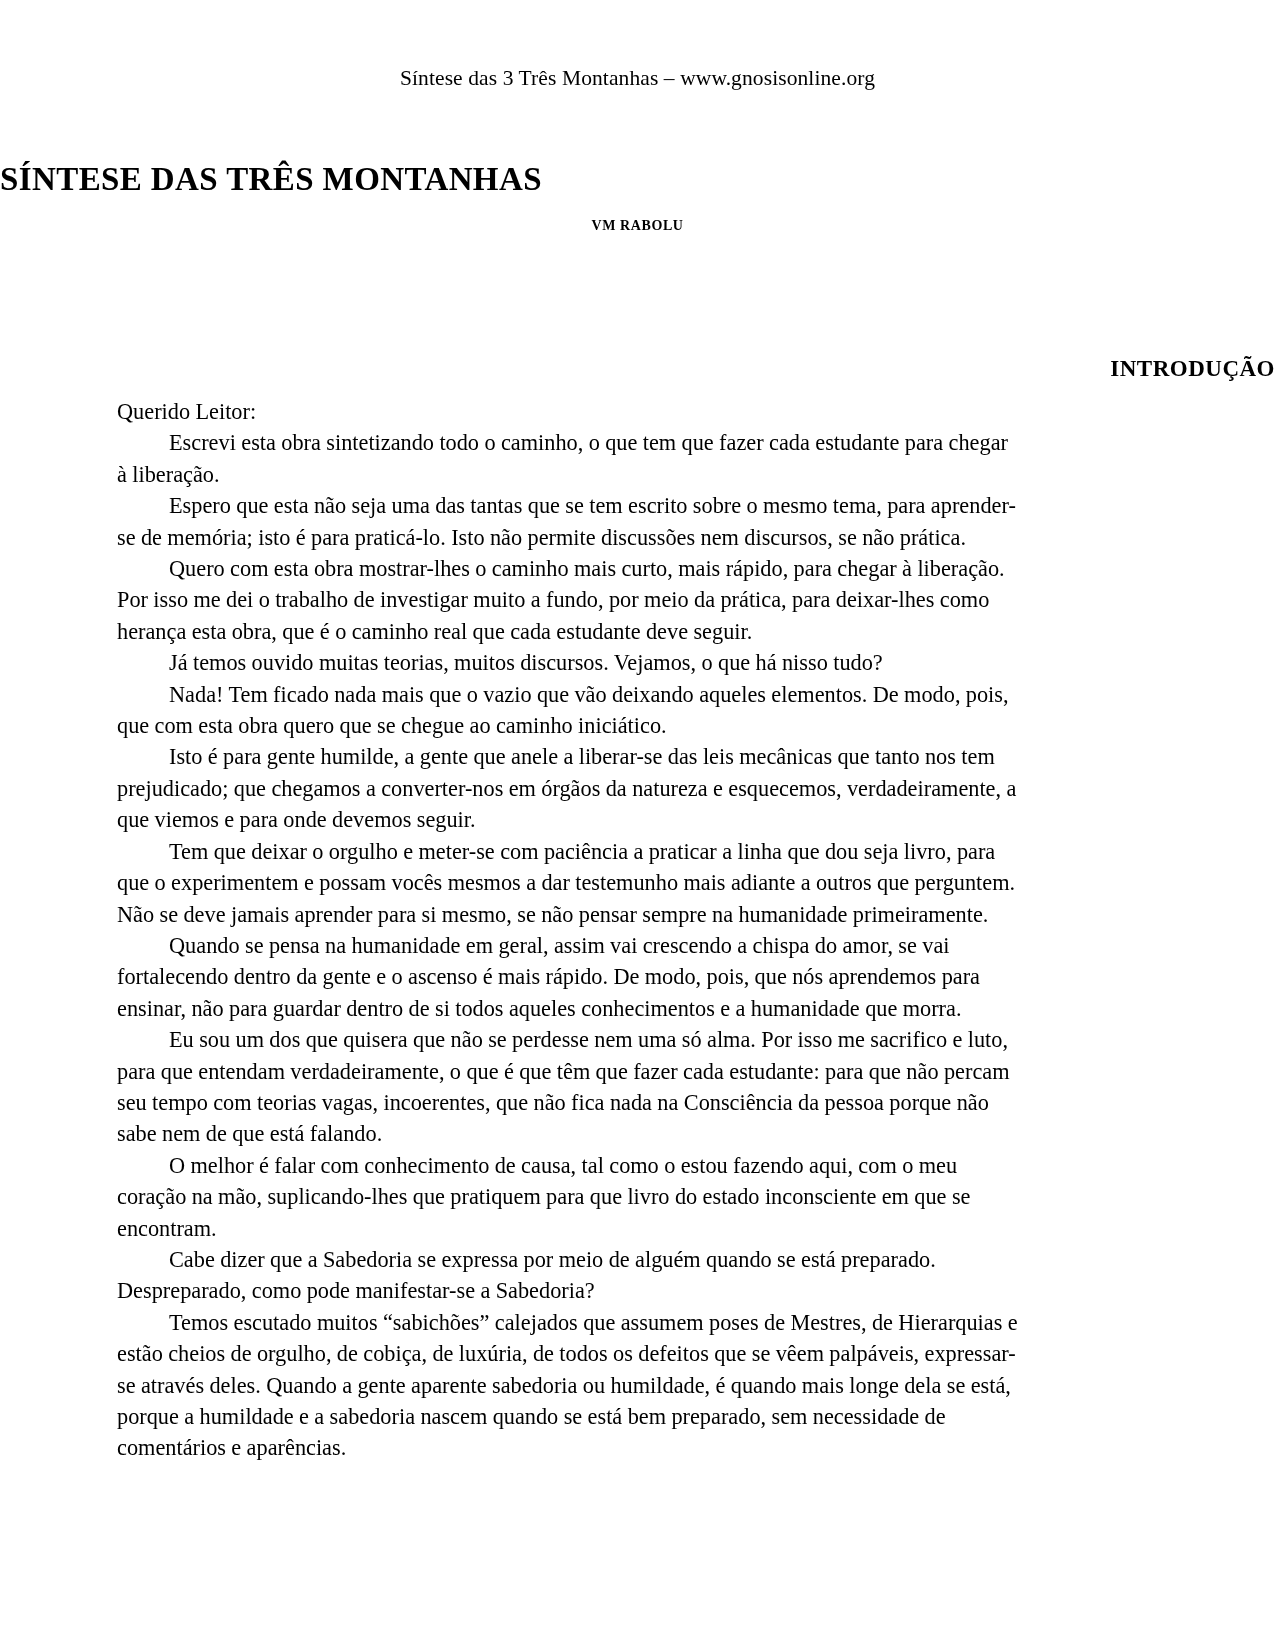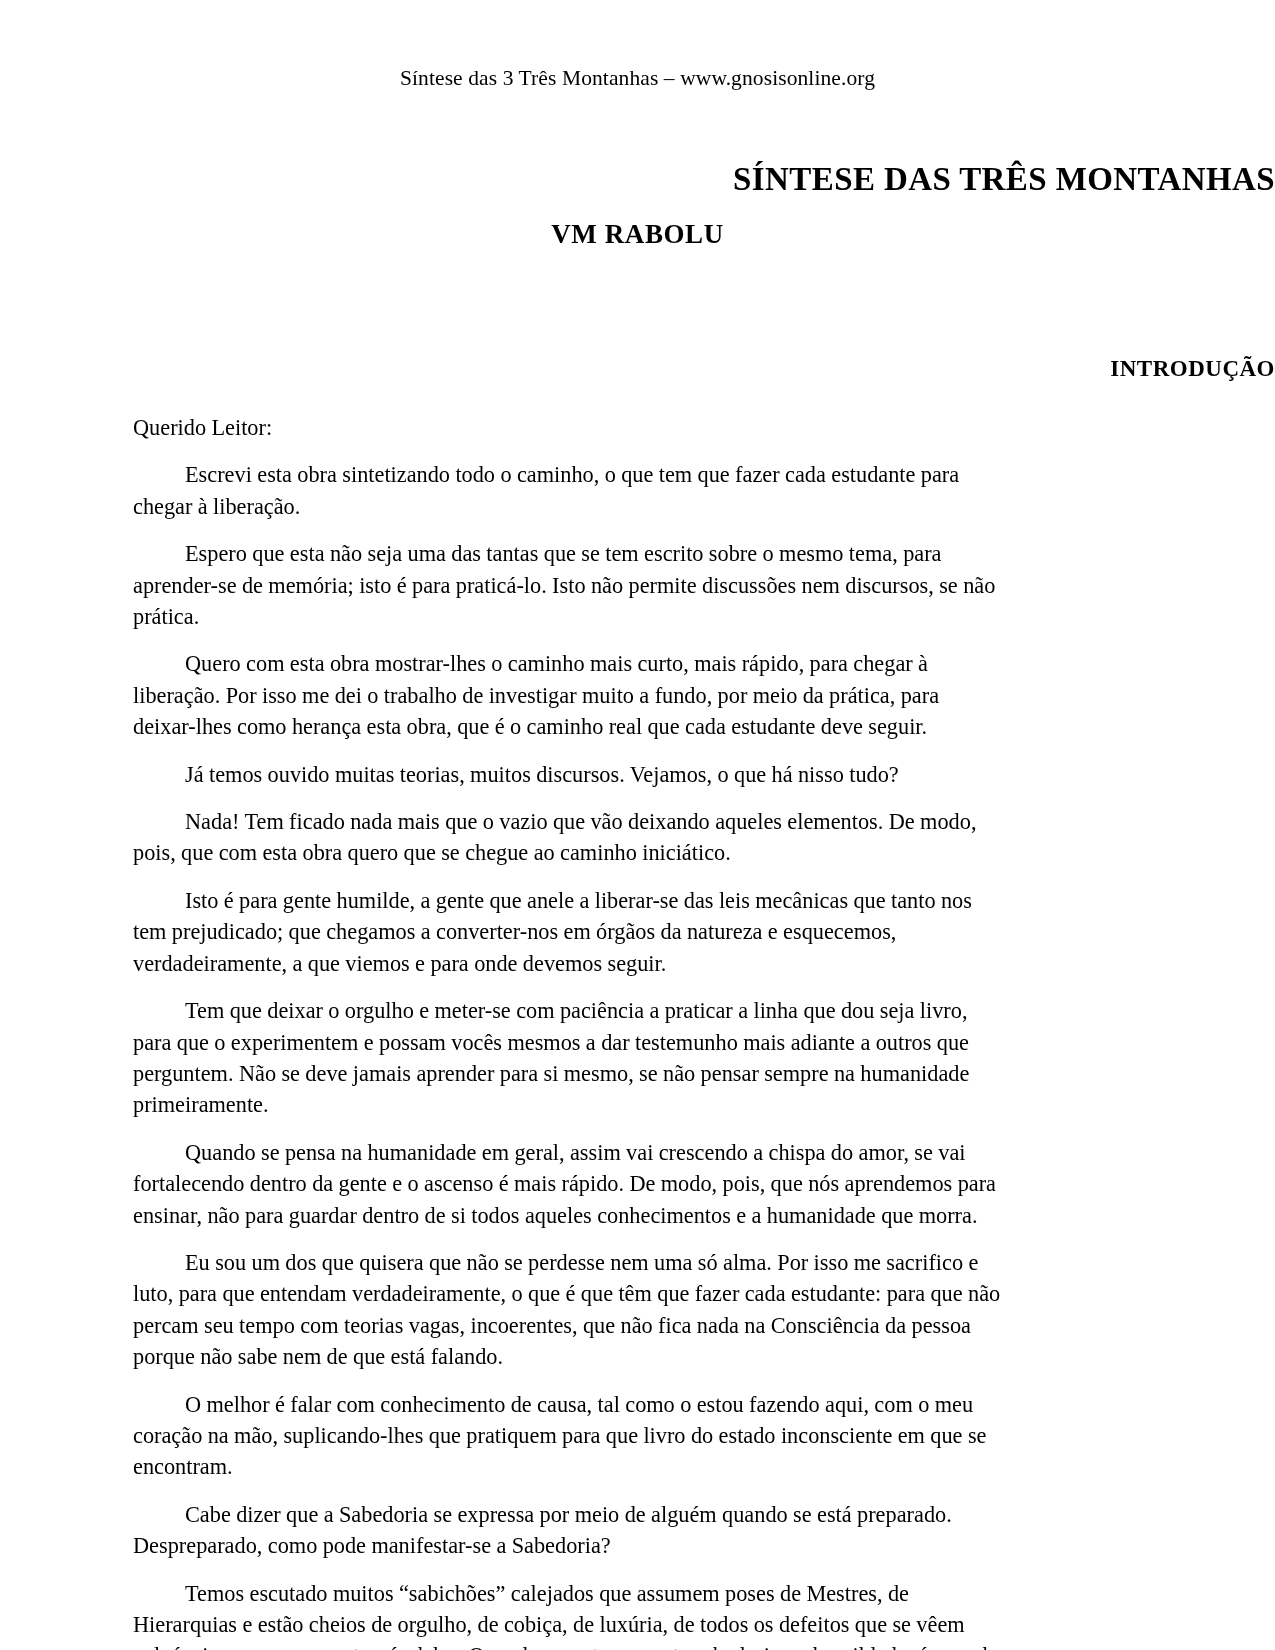"SÍNTESE DAS TRÊS MONTANHAS" .doc-title { text-align: right -> left }
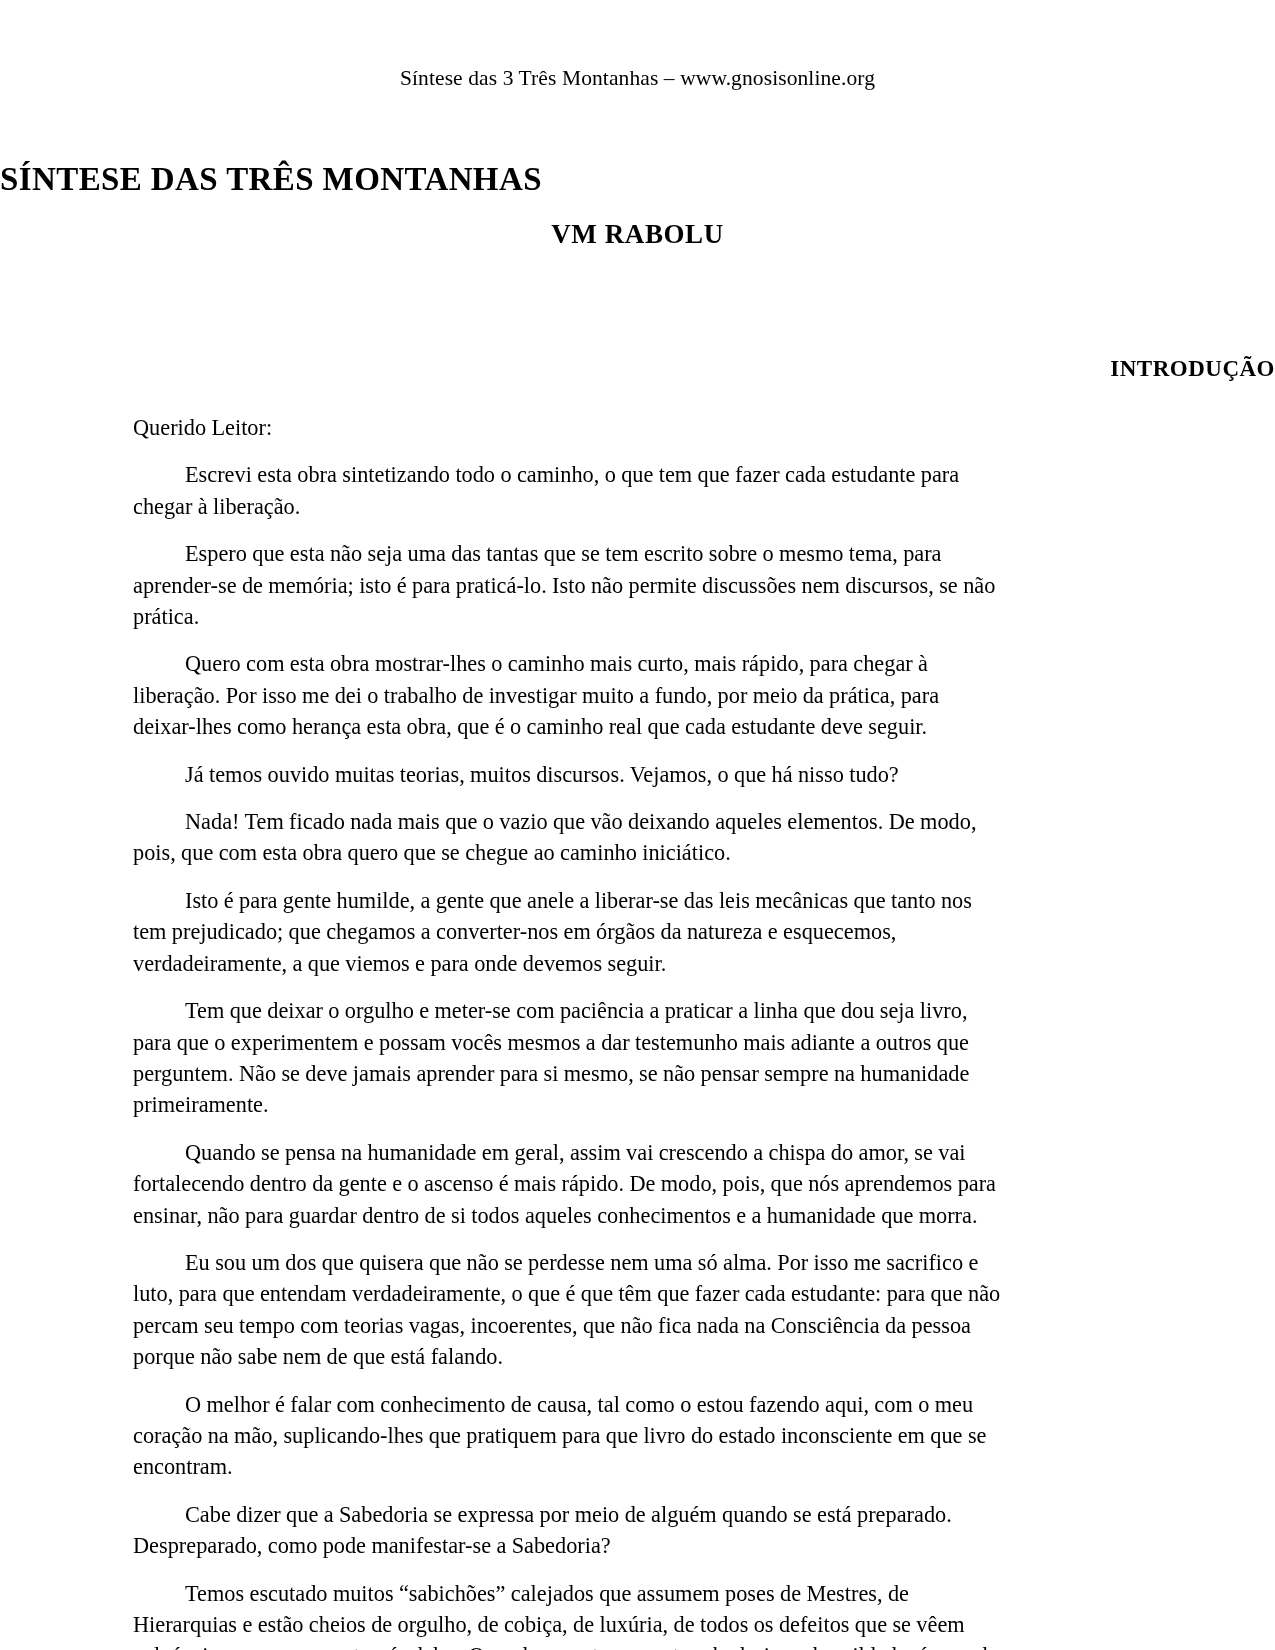"VM RABOLU" .doc-author { font-size: 27px -> 14px }
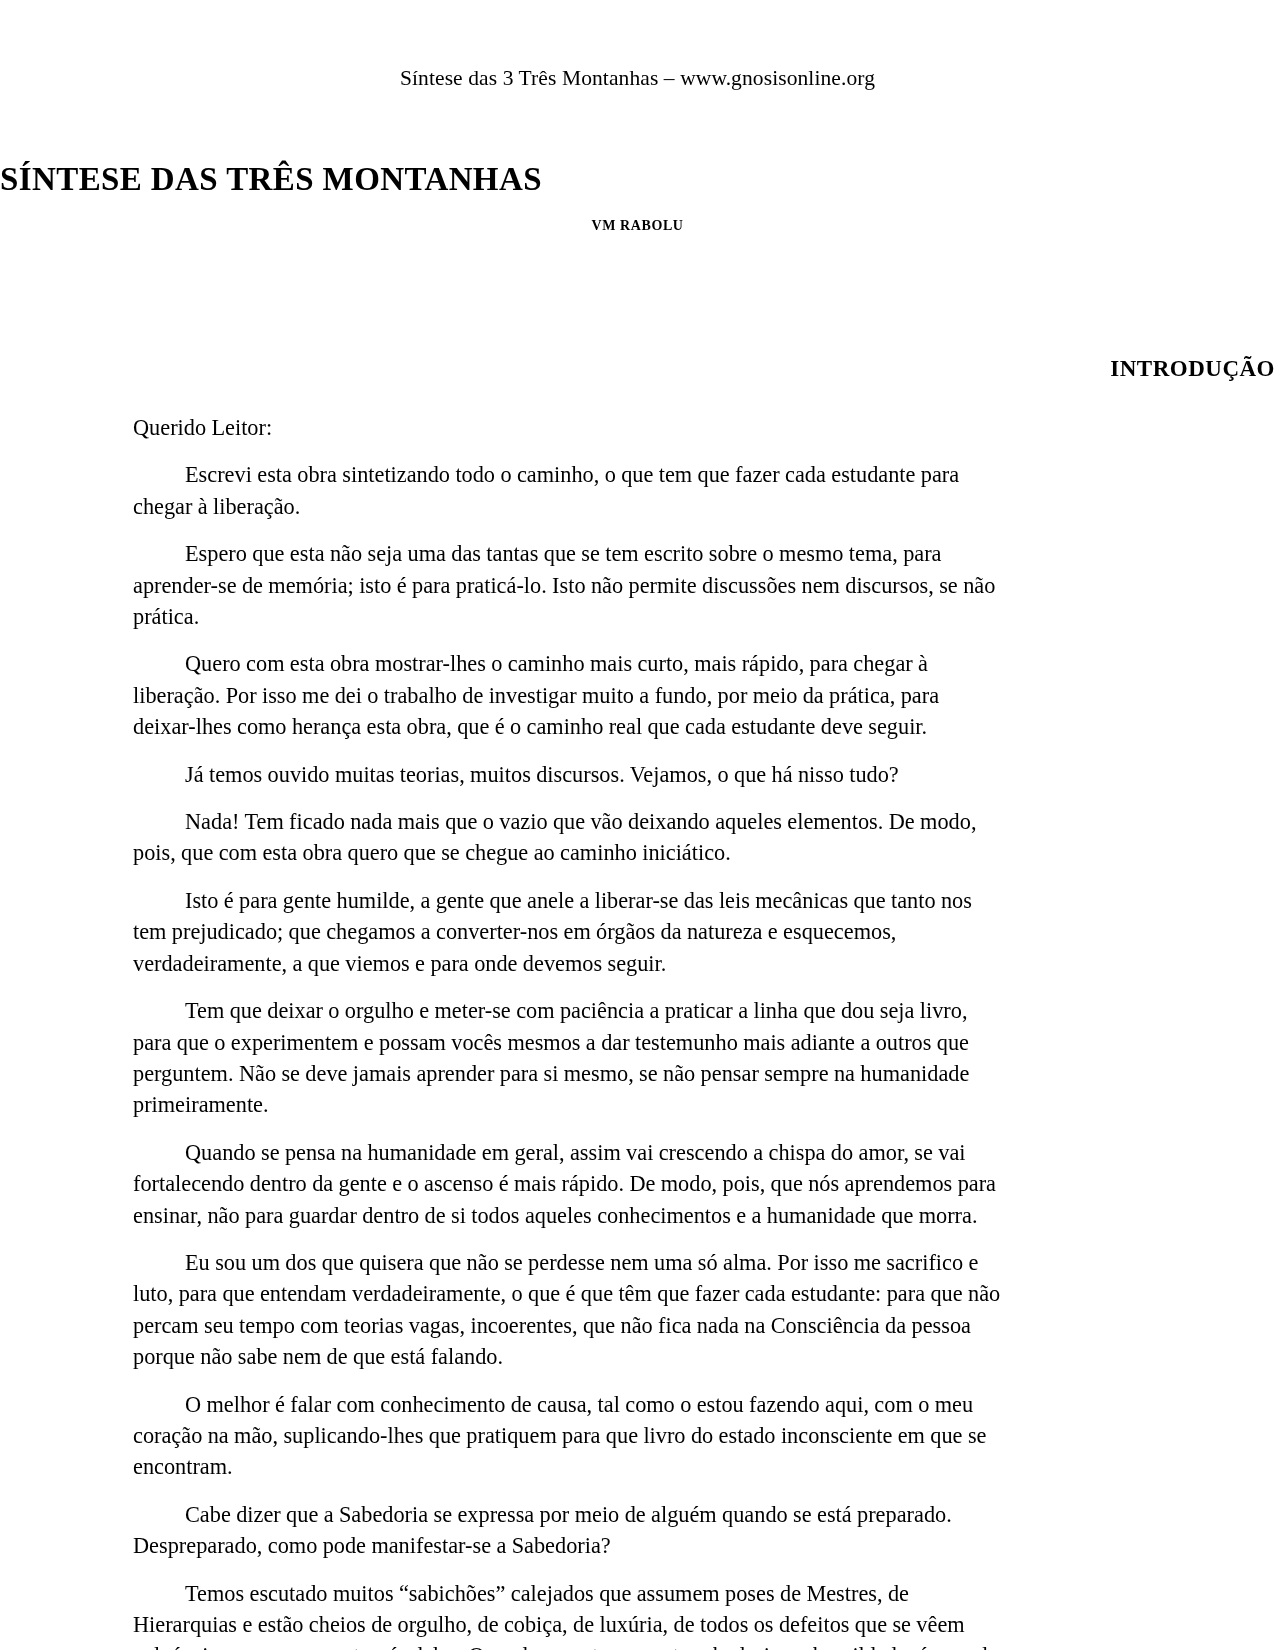"Querido Leitor:" .body-block p { margin: 16px -> 0 }
